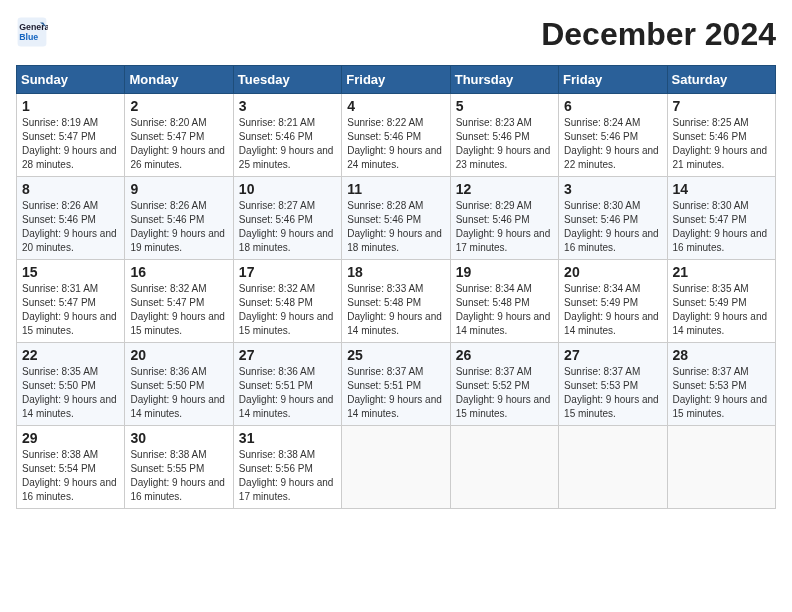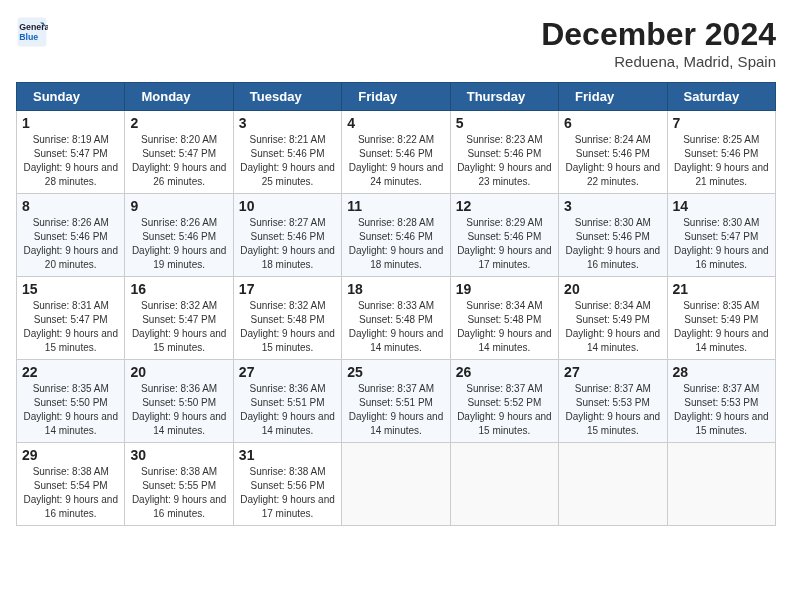"Reduena, Madrid, Spain" div.location { html: <div>Reduena, Madrid, Spain</div> -> none }
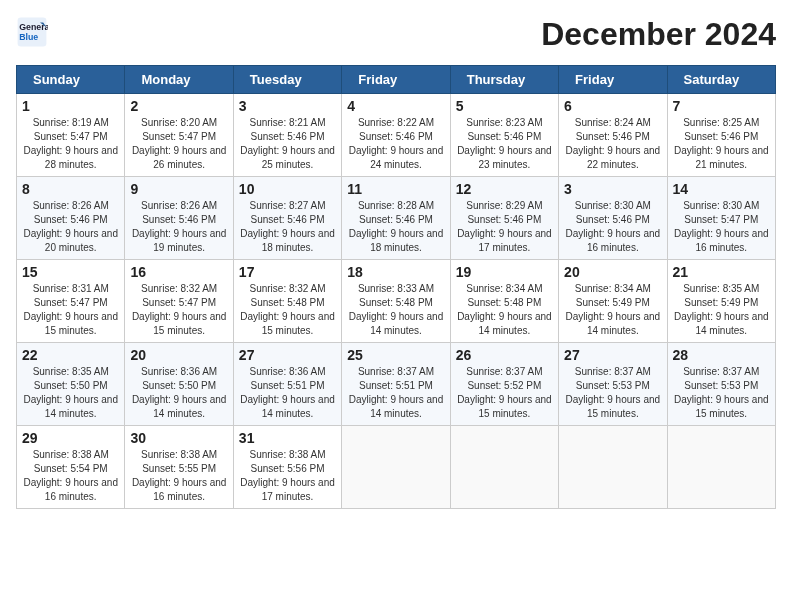"Sunday" .calendar th { padding: 6px 16px -> 6px 4px }
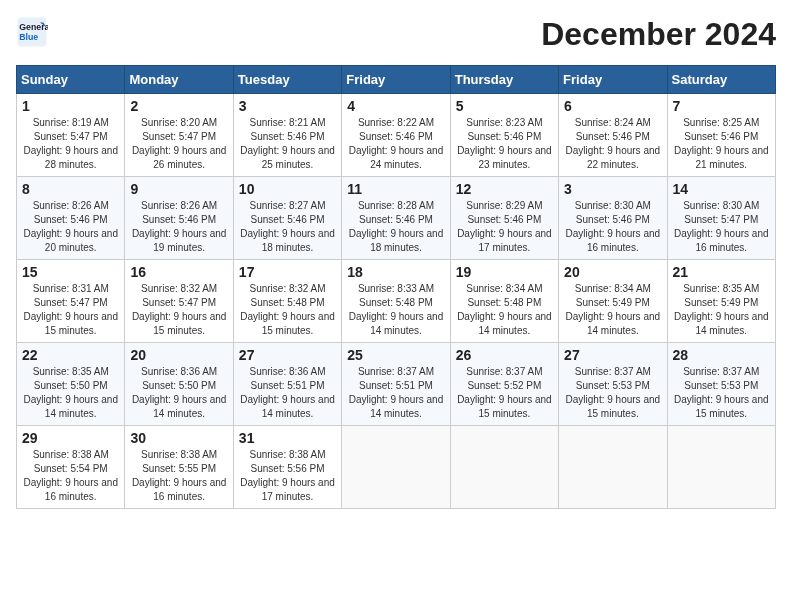"Sunrise: 8:19 AM" .day-info { text-align: center -> none }
